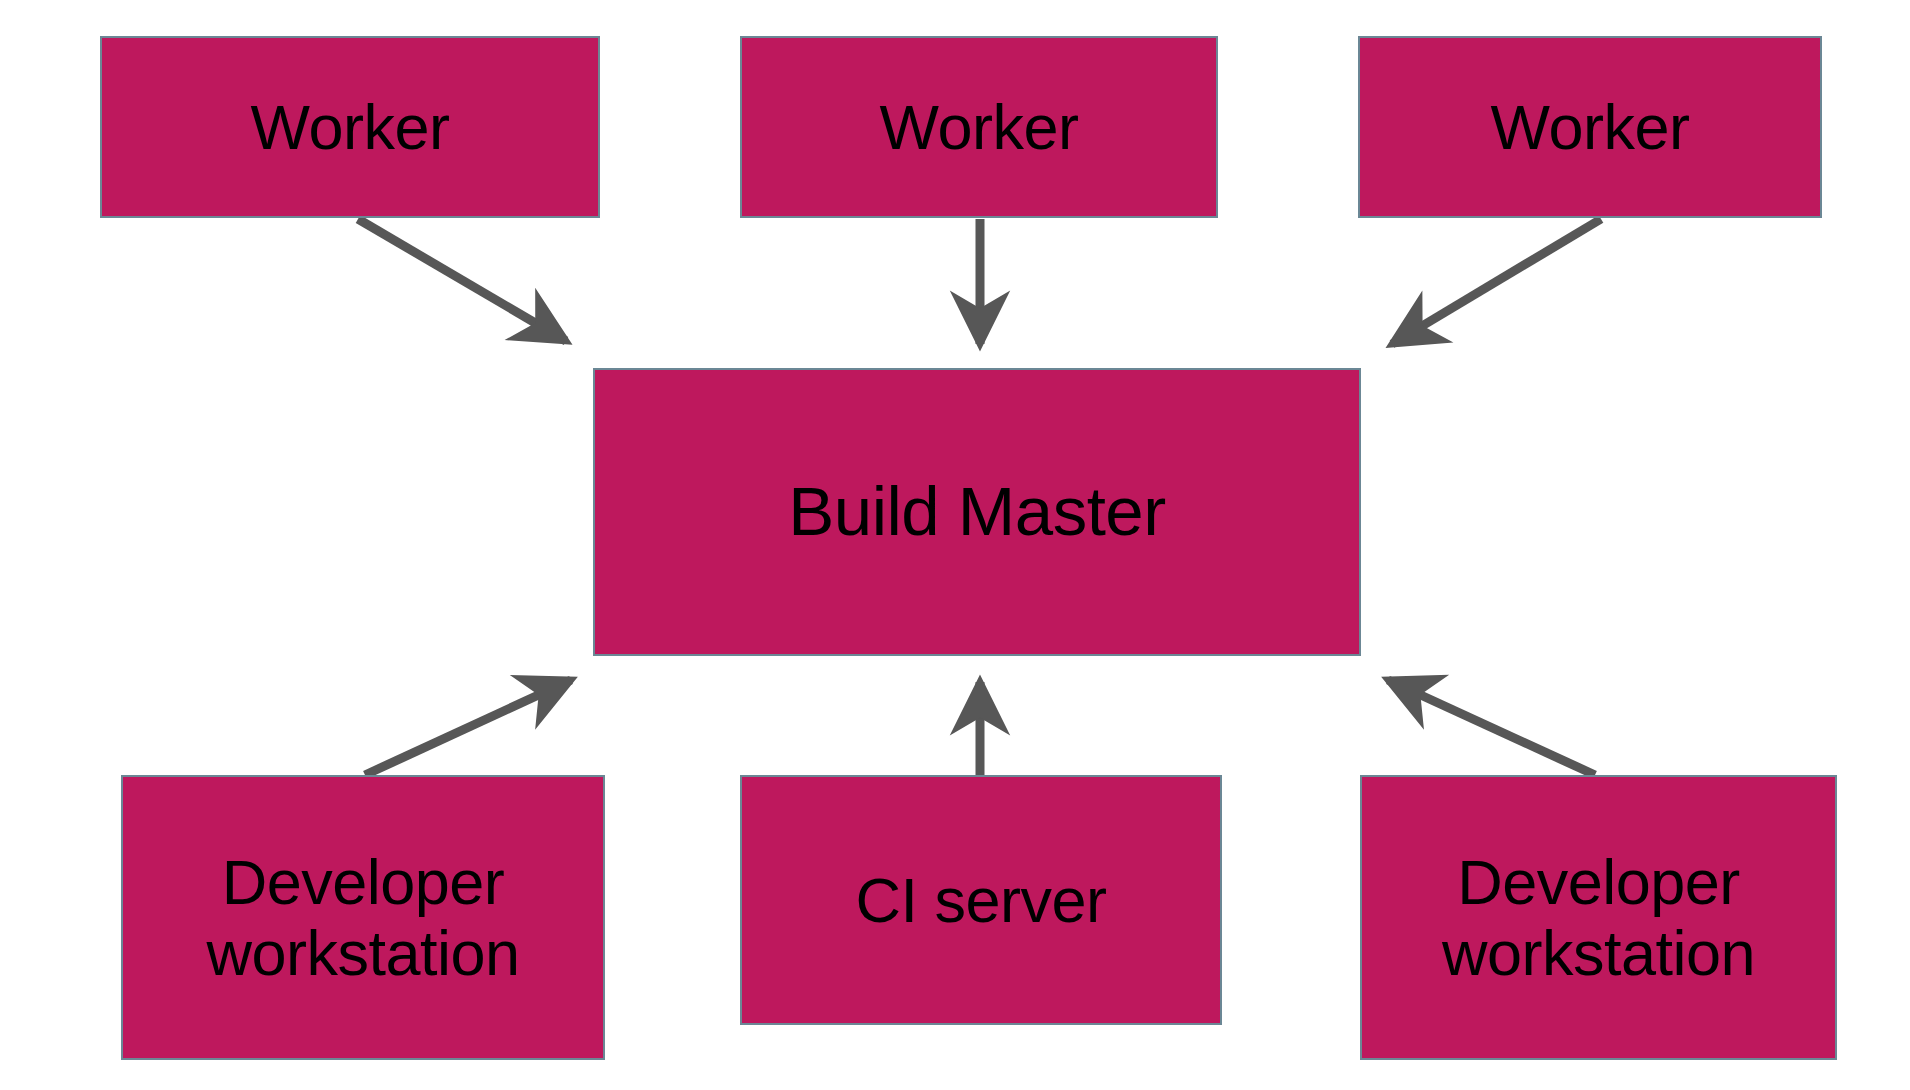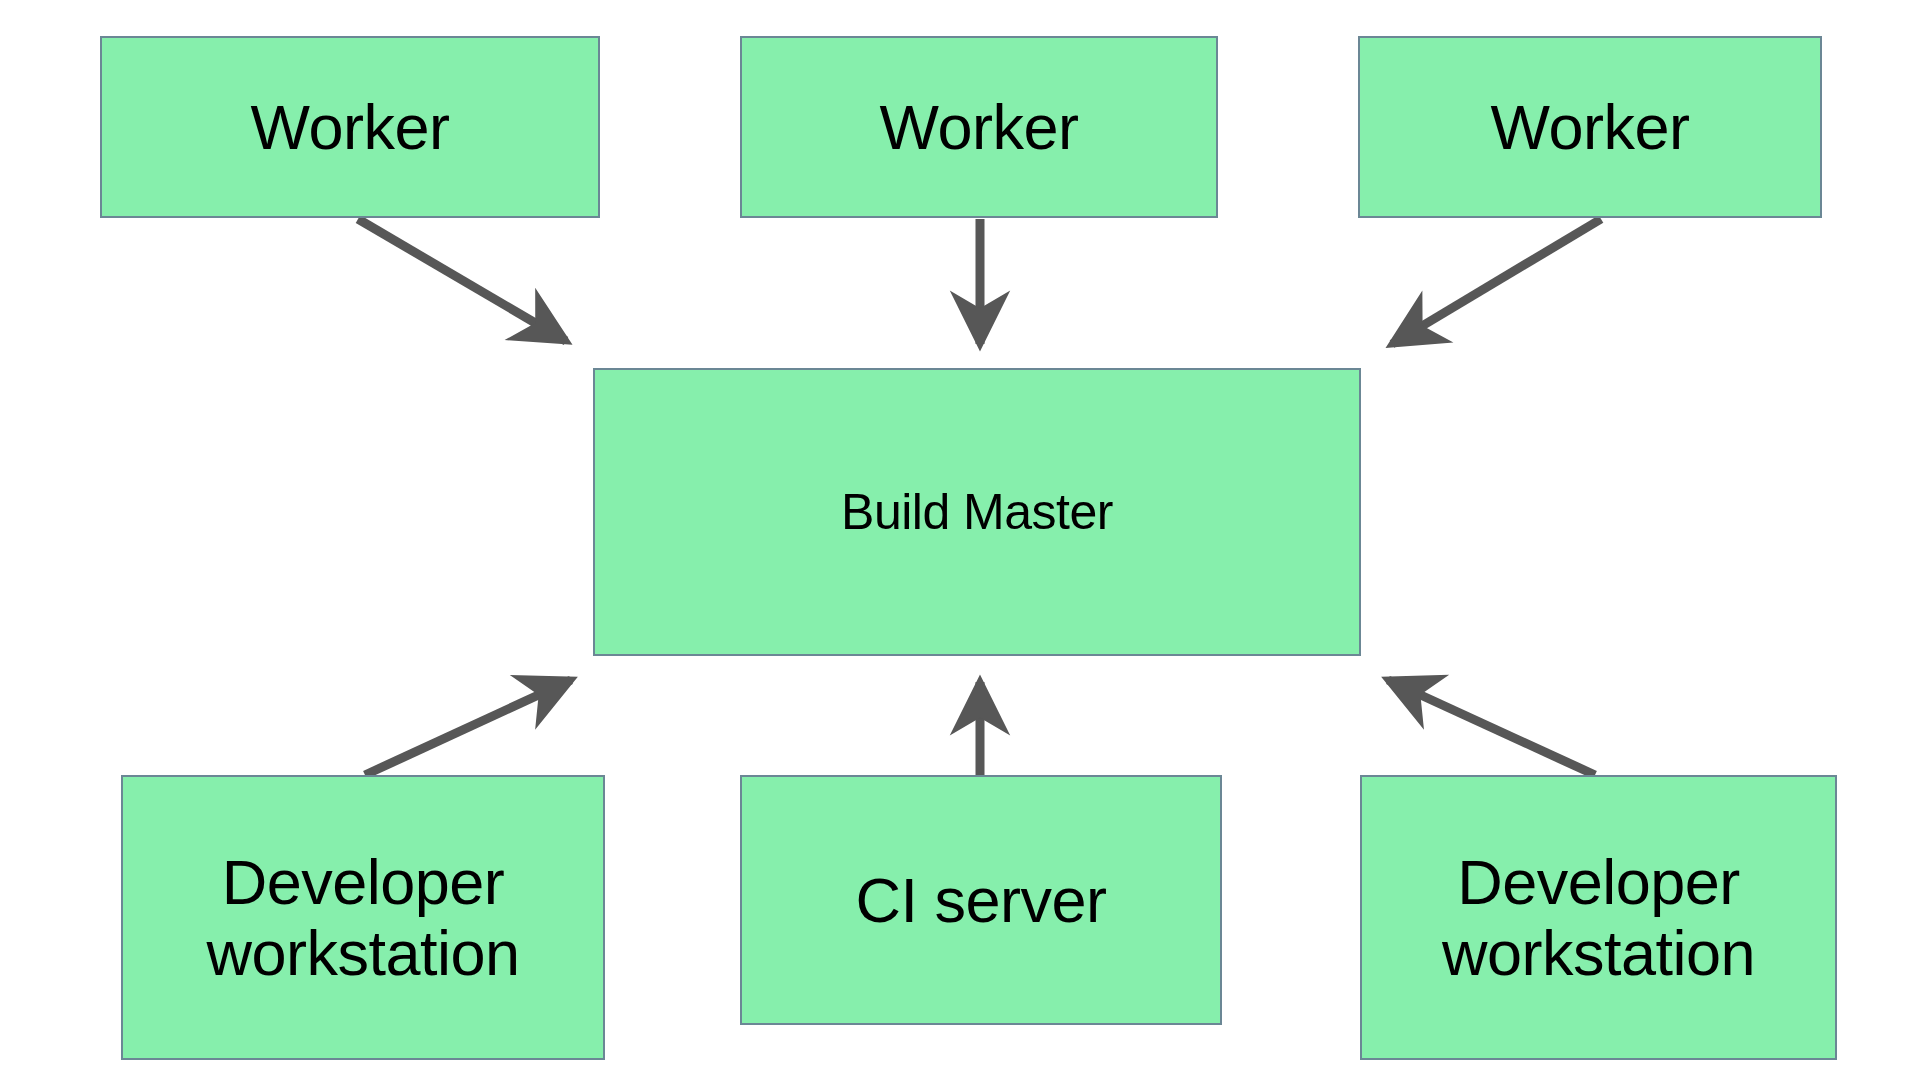"Worker" .node { background: #86efac -> #be185d }
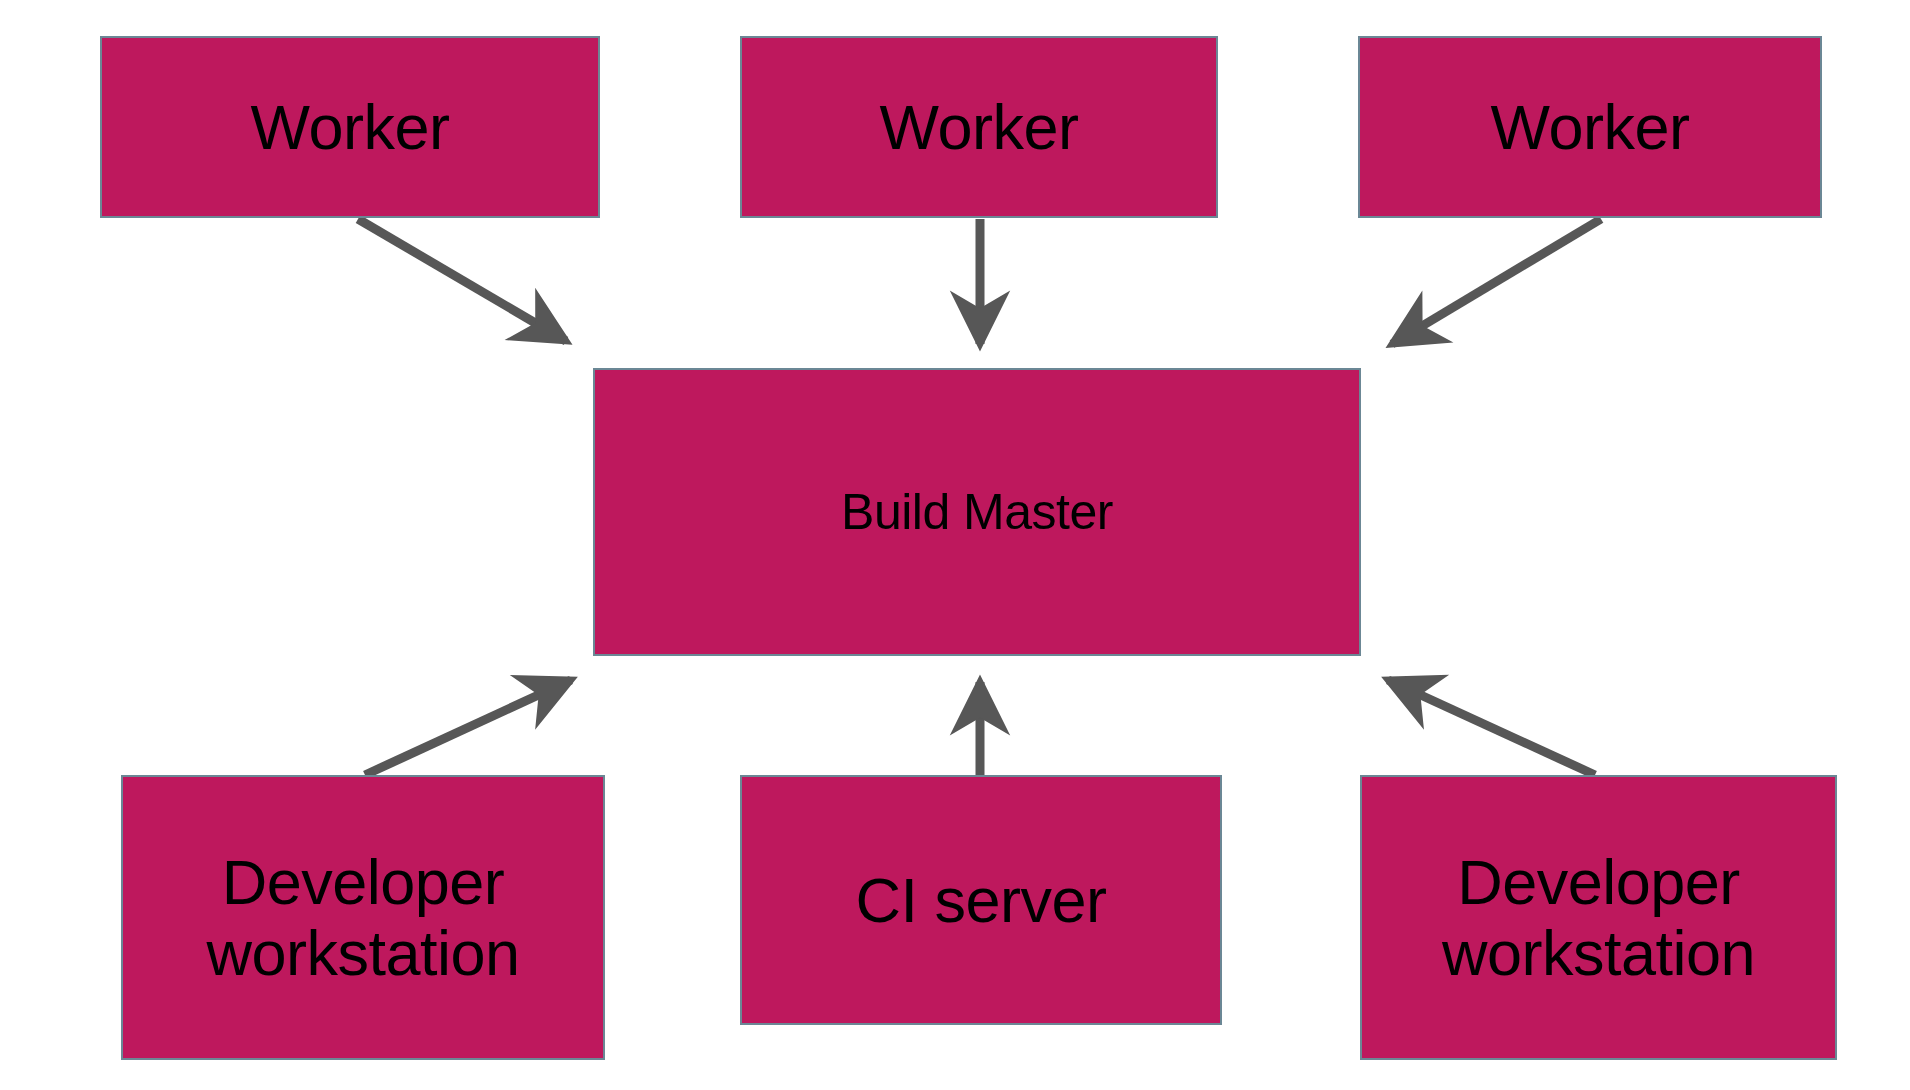"Build Master" .size-md { font-size: 50px -> 69px }
